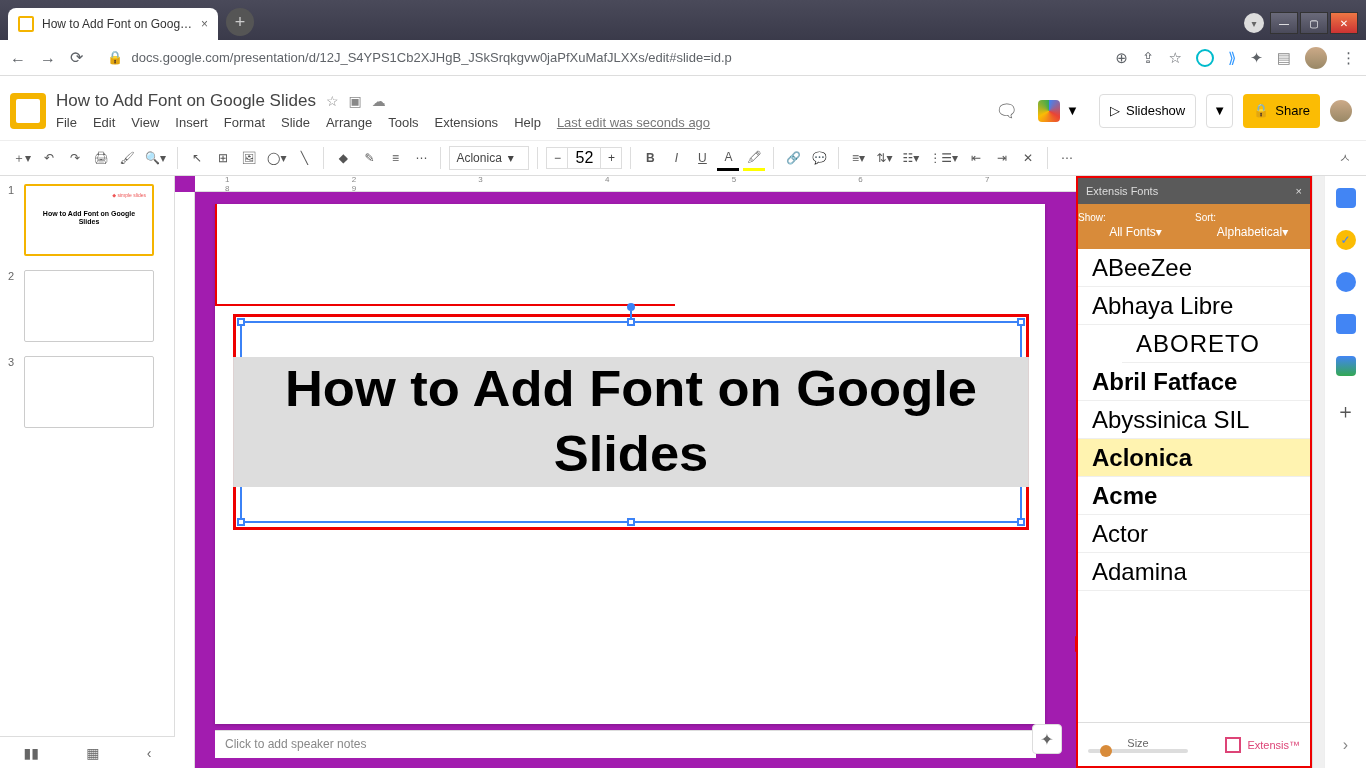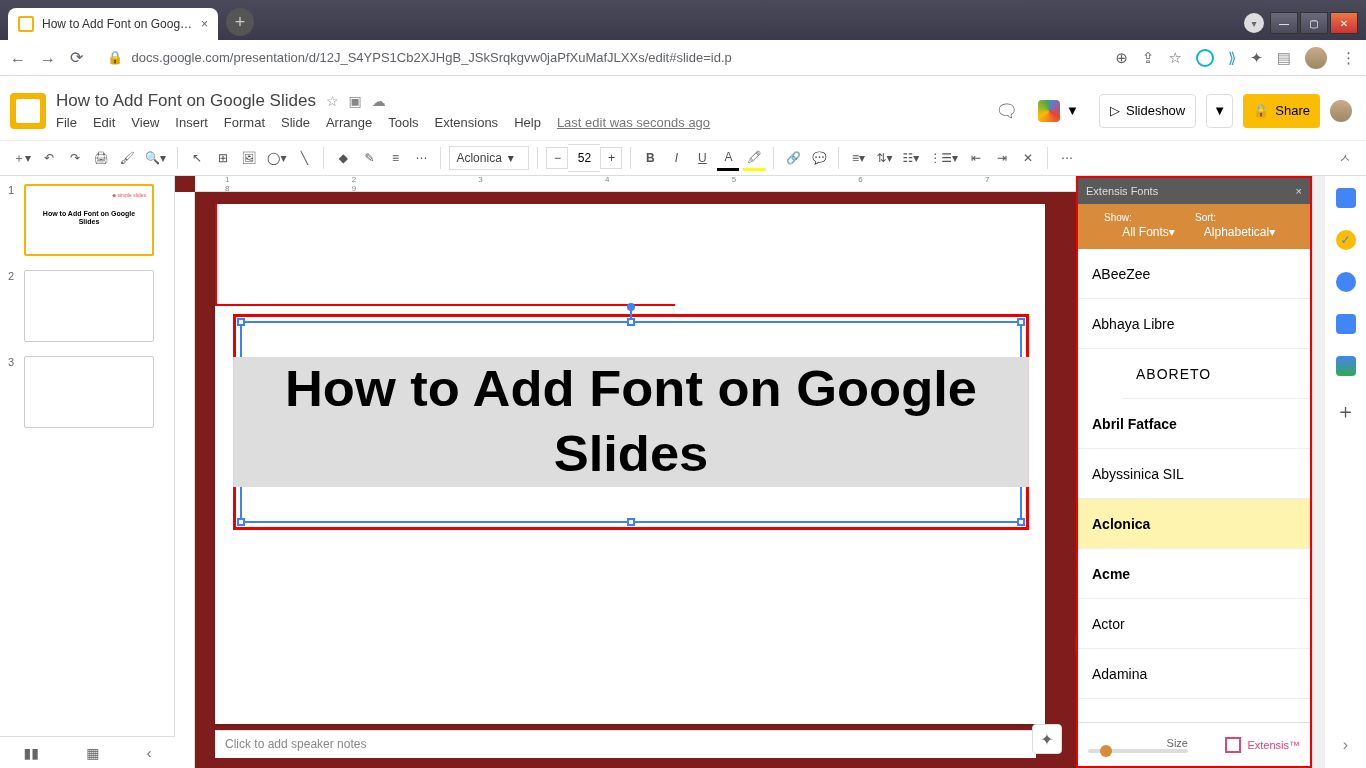"52" .size-box input { font-size: 12px -> 16px; height: 28px -> 22px }
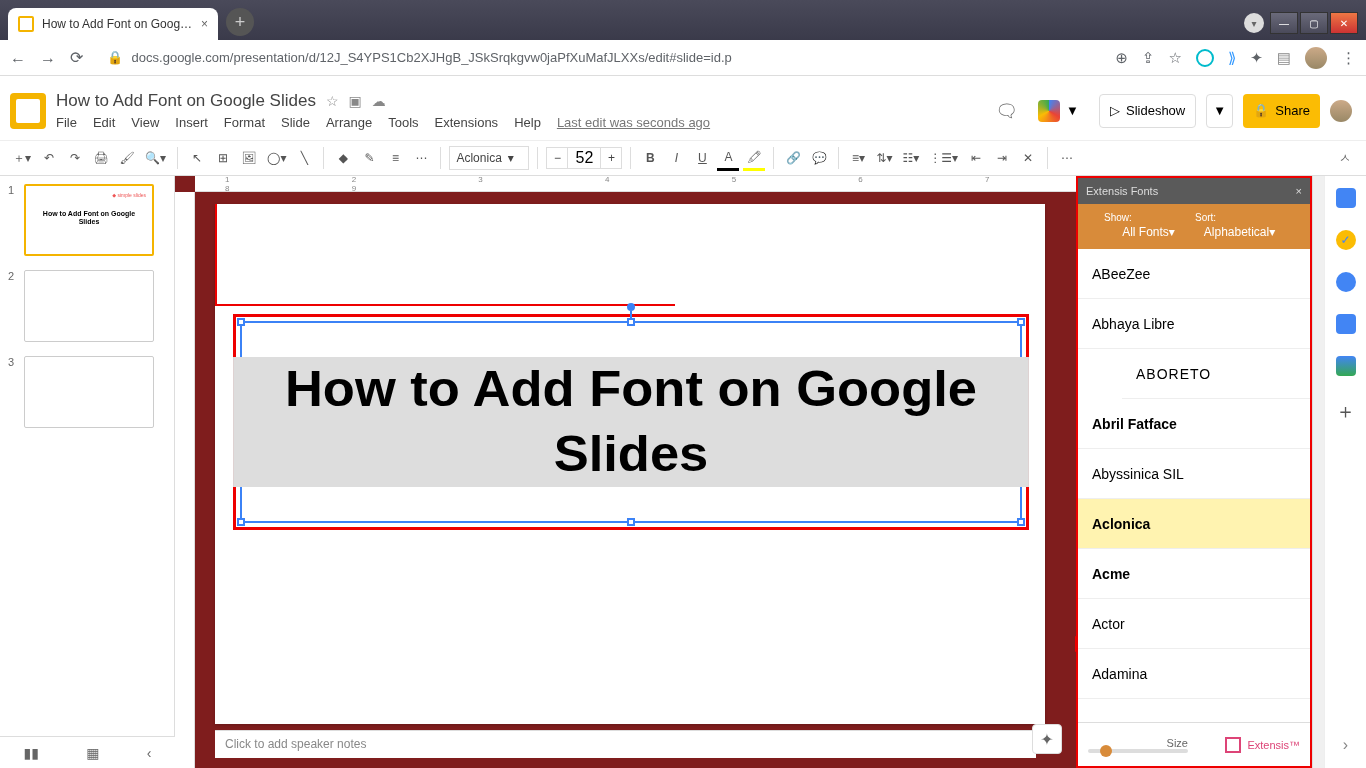"1 2 3 4 5" .canvas-area { background: #7f1d1d -> #a21caf }
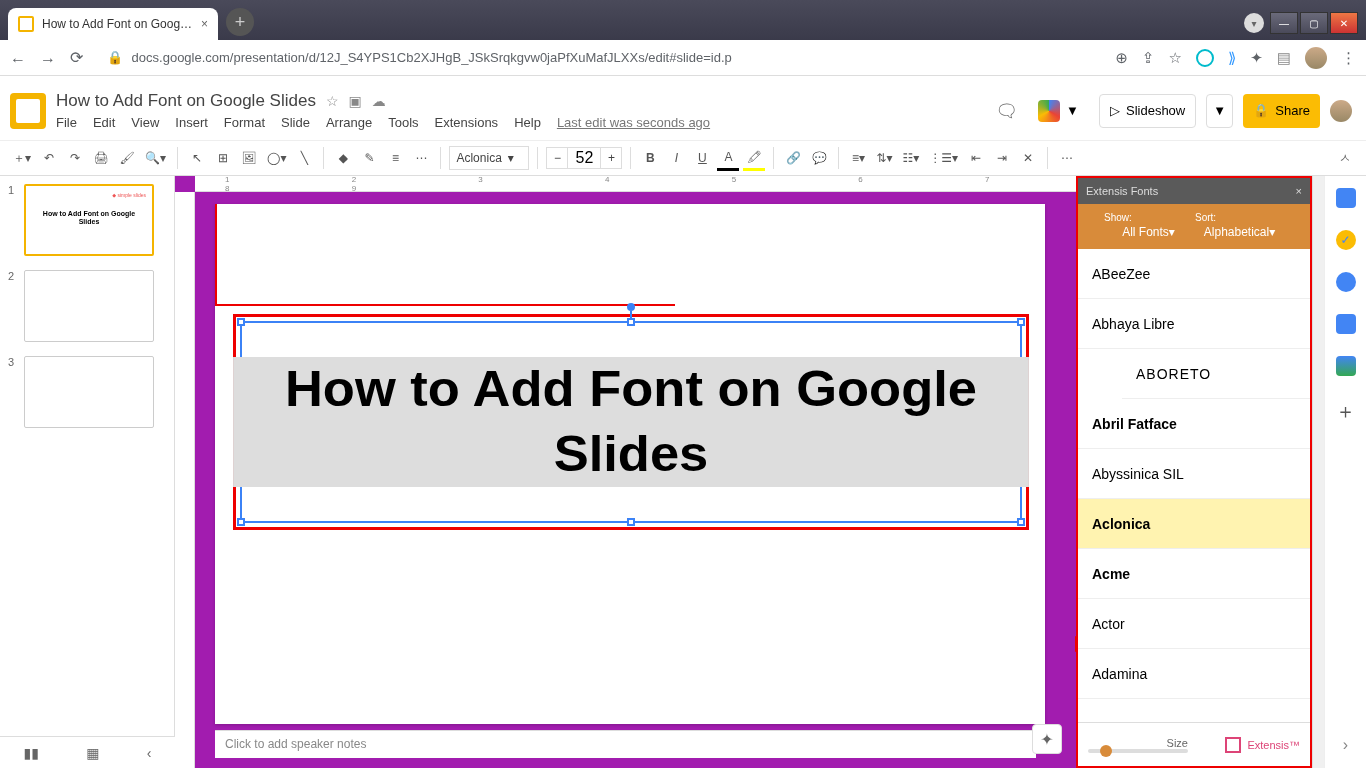"Show:" .ext-filter { padding: 8px 26px 10px -> 8px 0 10px }
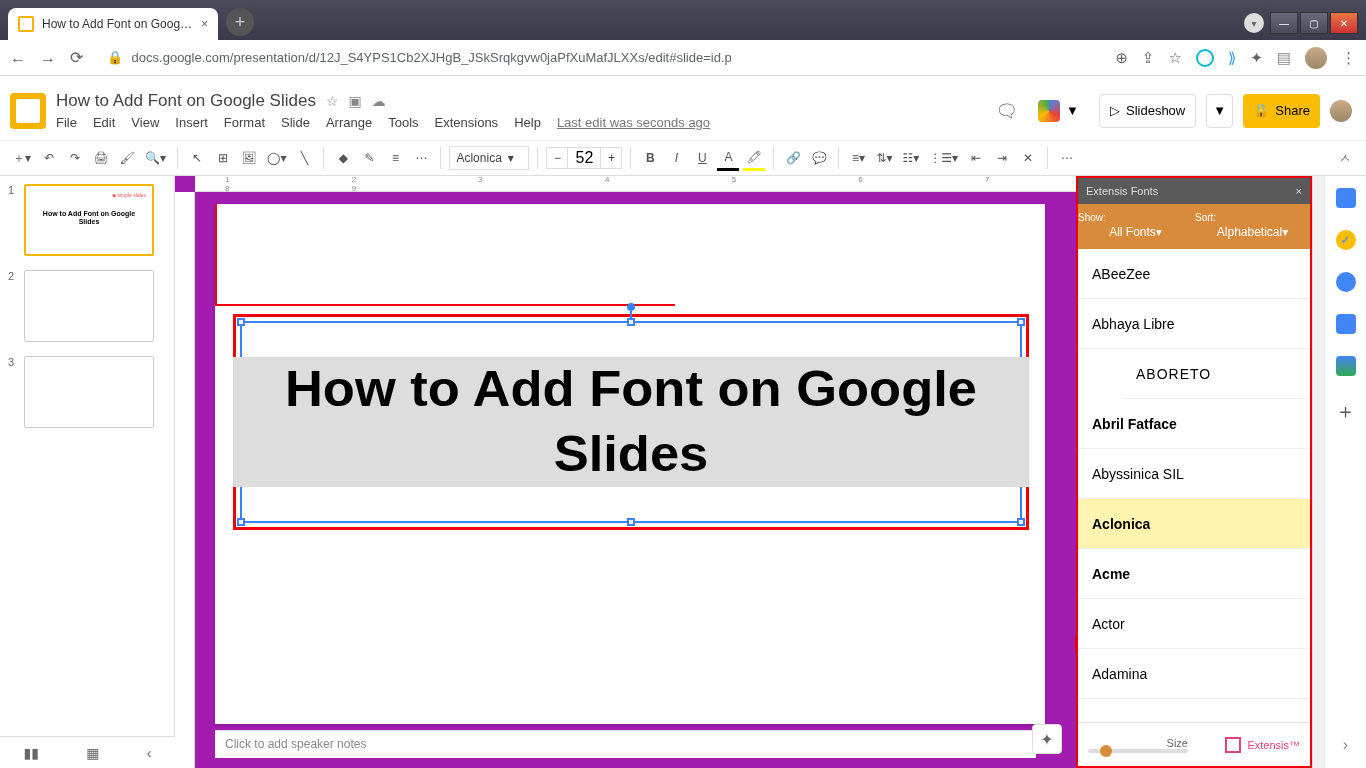"ABeeZee" .font-item { font-size: 14px -> 24px; height: 50px -> 38px }
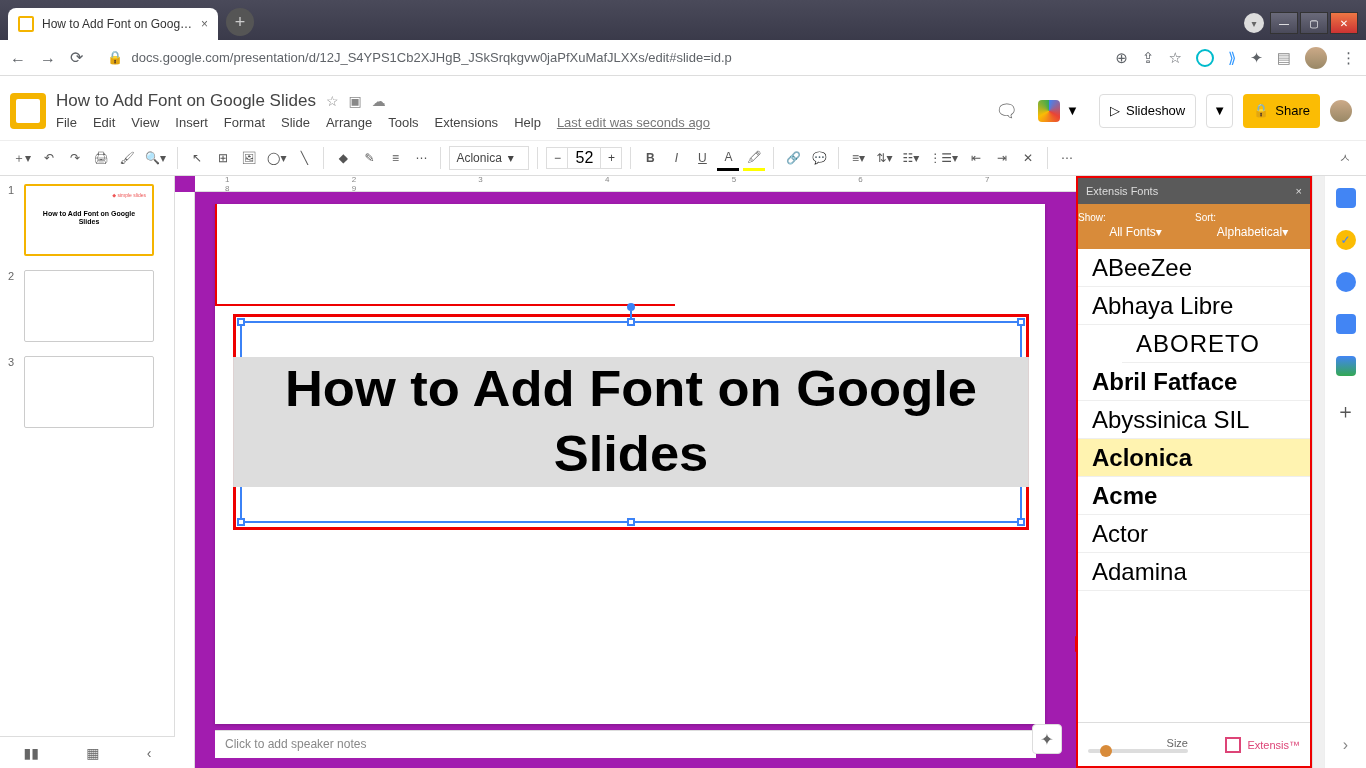"Size" .size-label { text-align: right -> center }
